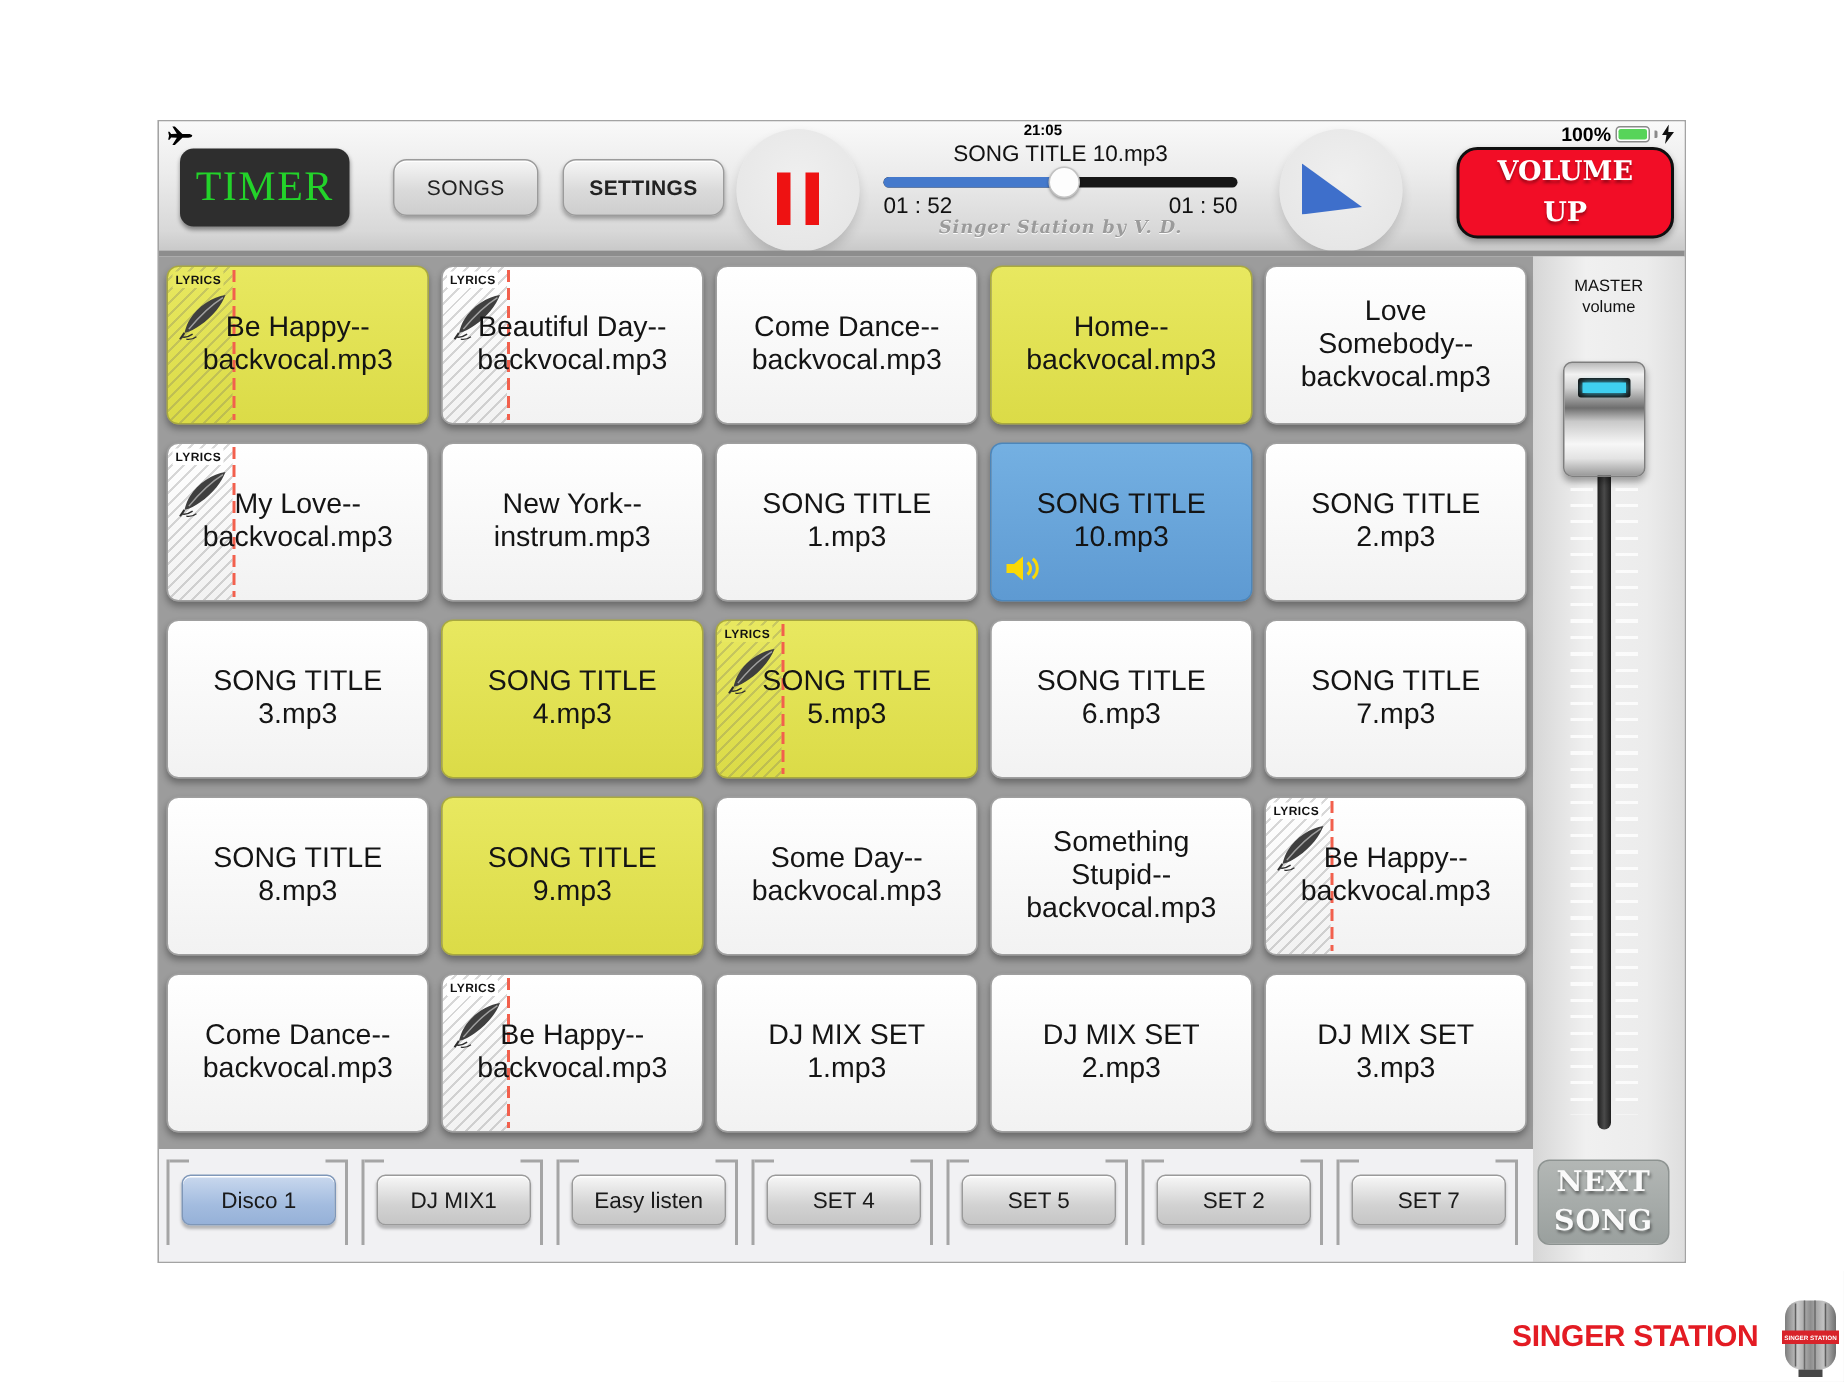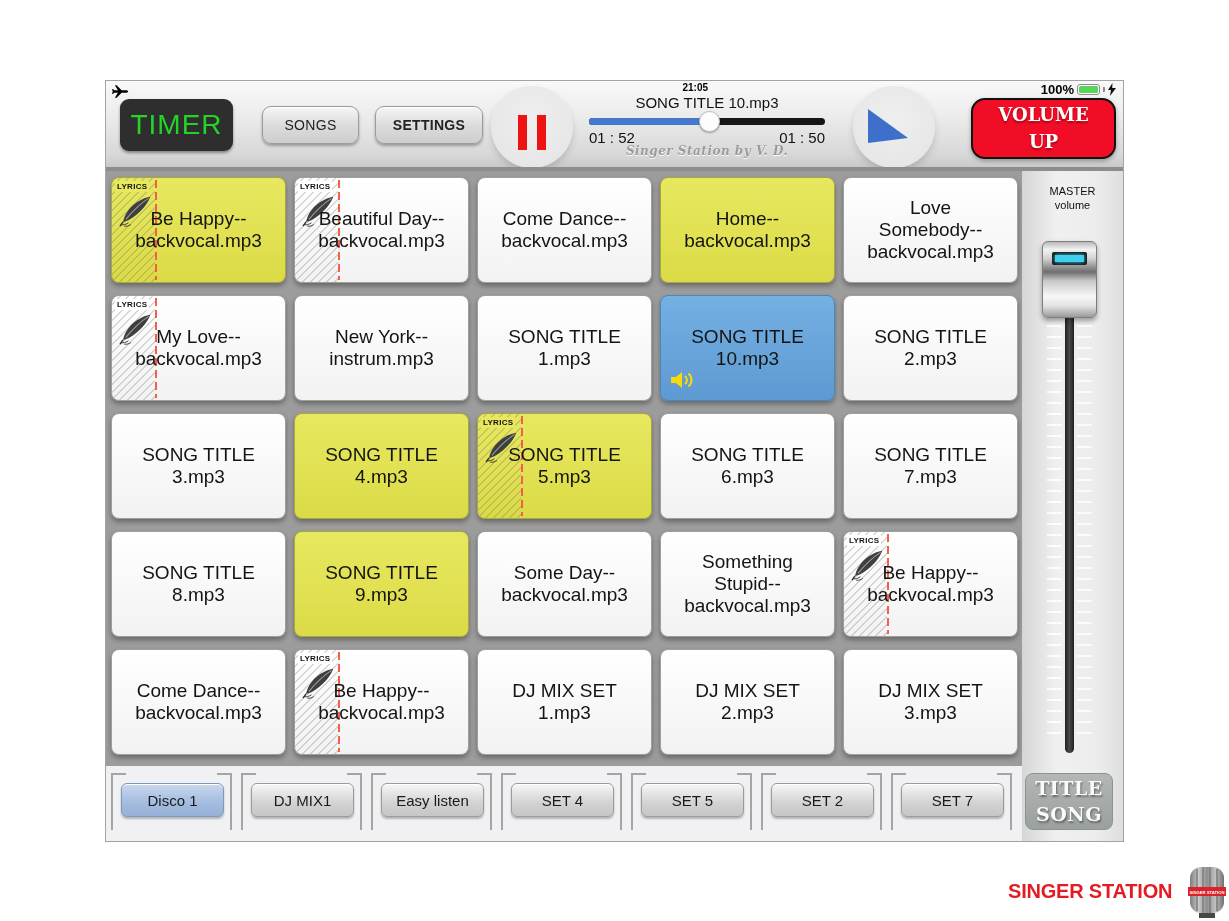"TIMER" .timer { font-family: none -> Liberation Serif, serif }
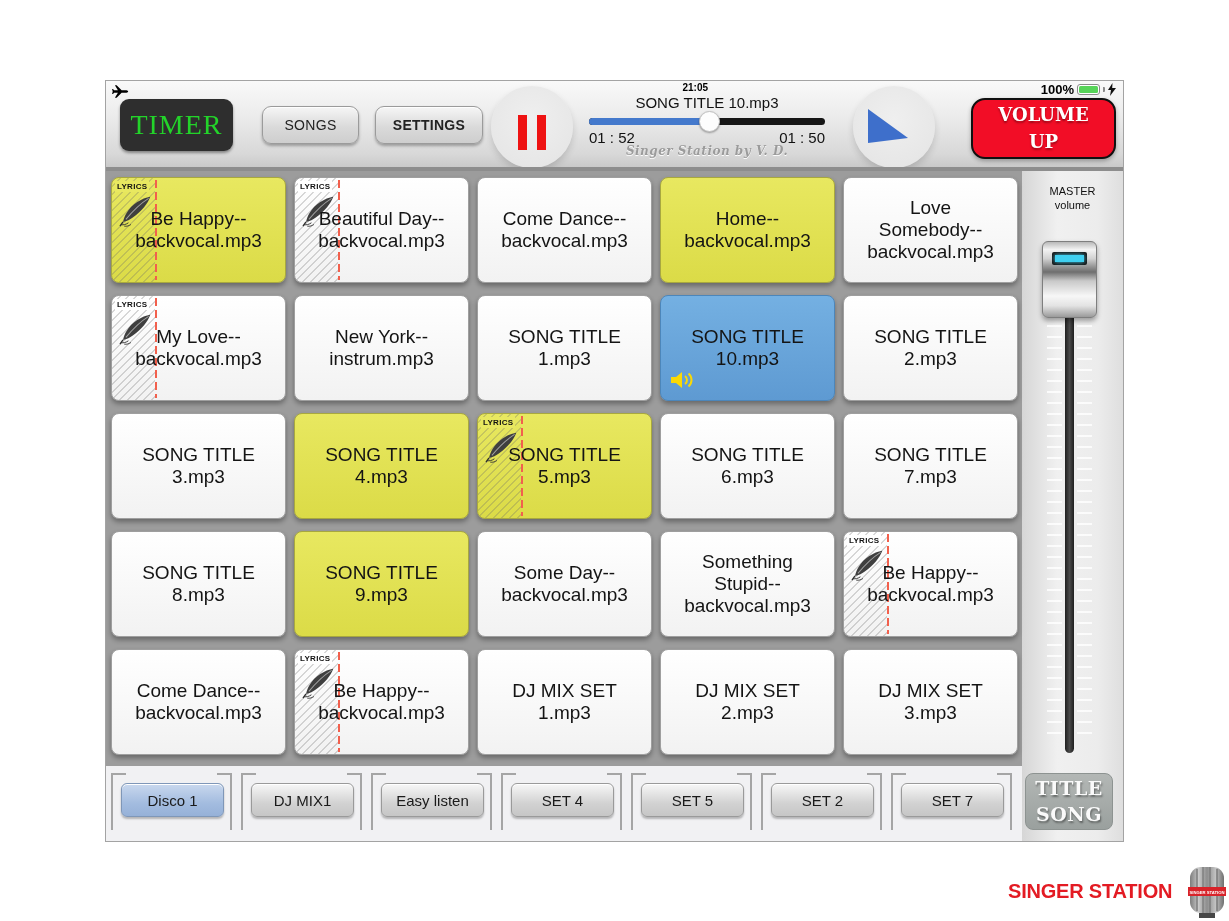"TITLE" div.next-song { text: TITLE -> NEXT }
